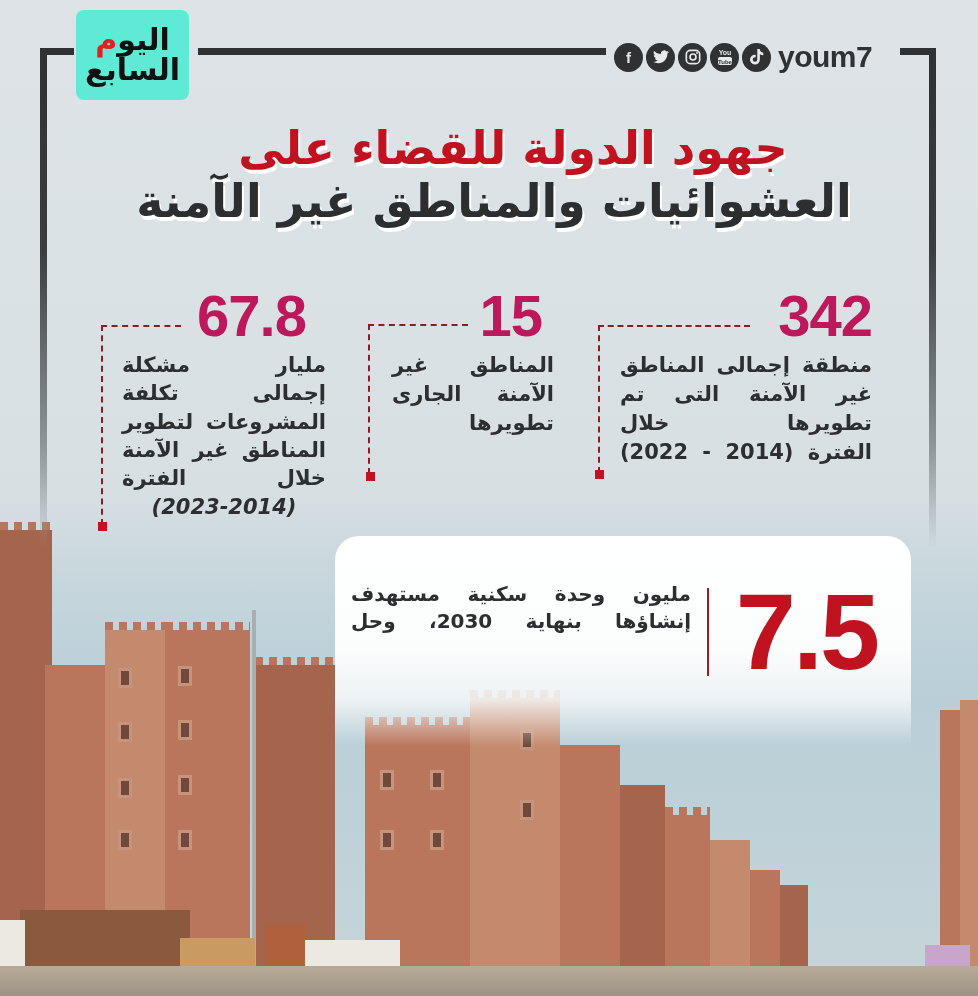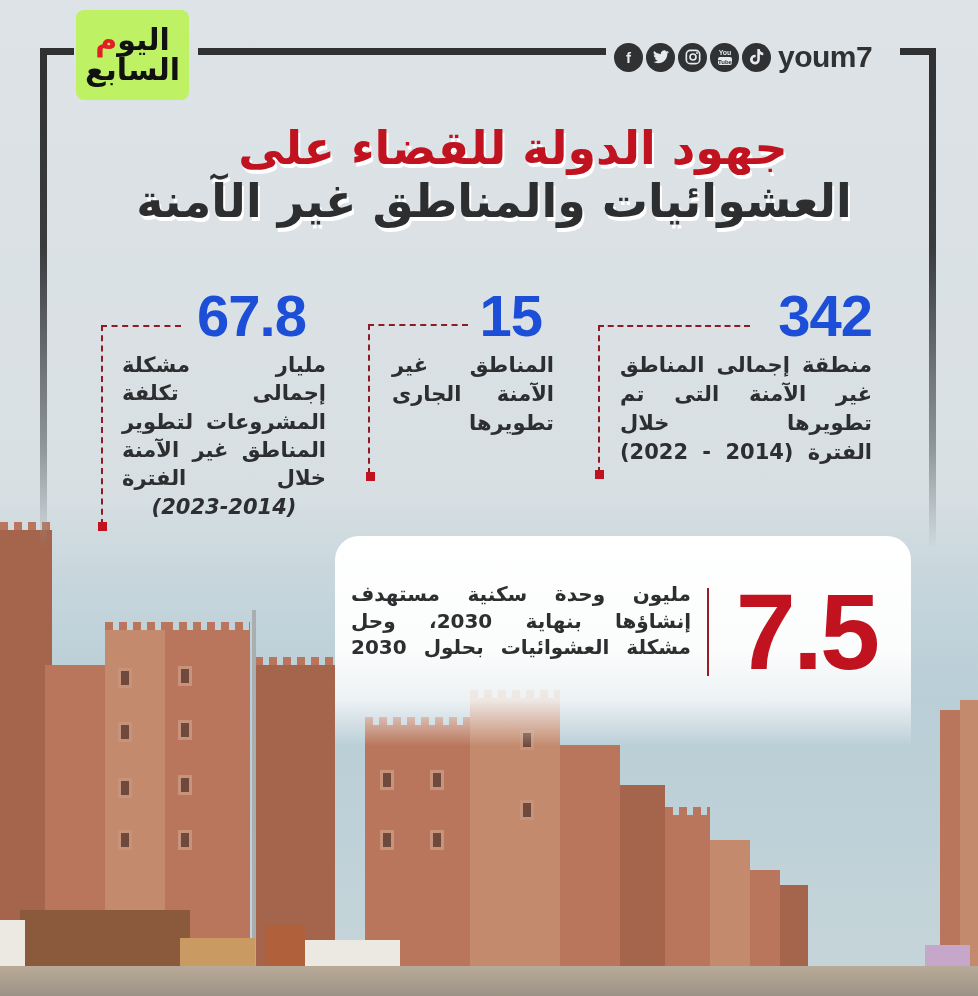"اليوم" .logo { background: #bef264 -> #5eead4 }
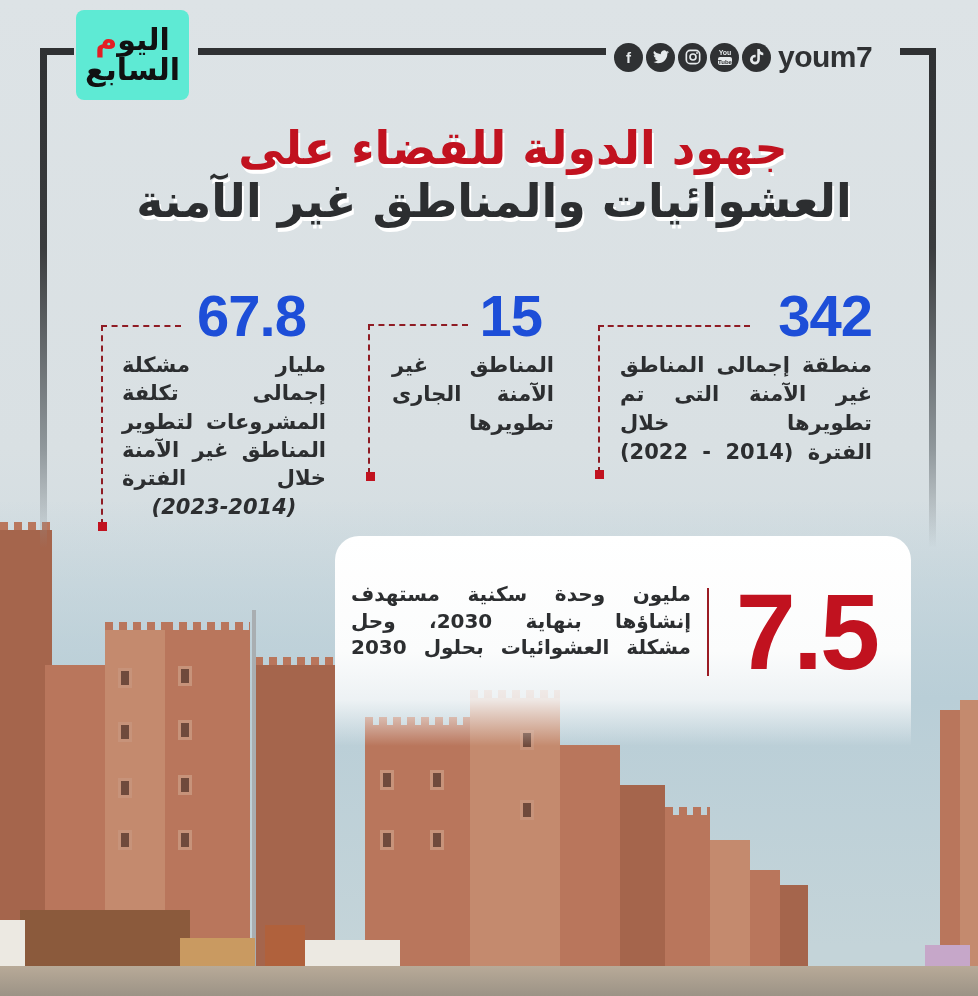"67.8" .stat .num { color: #1d4ed8 -> #be185d }
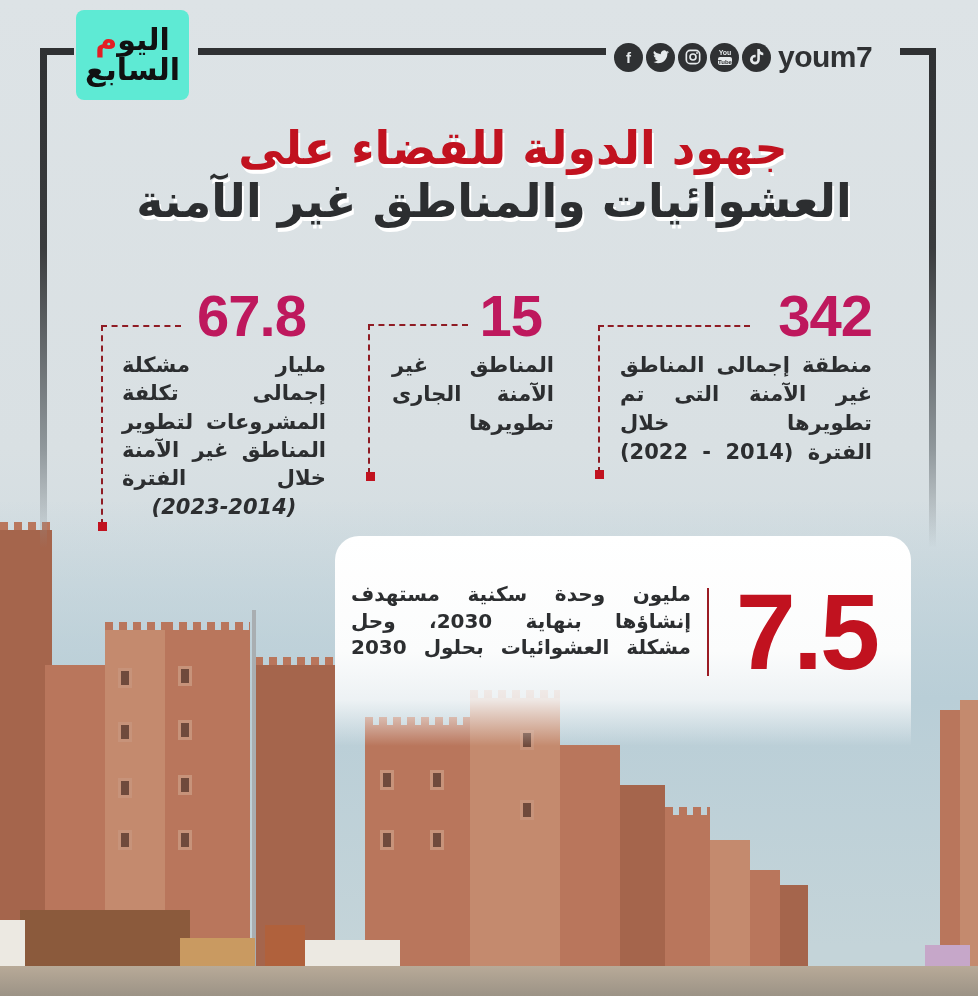"مشكلة العشوائيات بحلول 2030" div { html: <div>مشكلة العشوائيات بحلول 2030</div> -> none }
